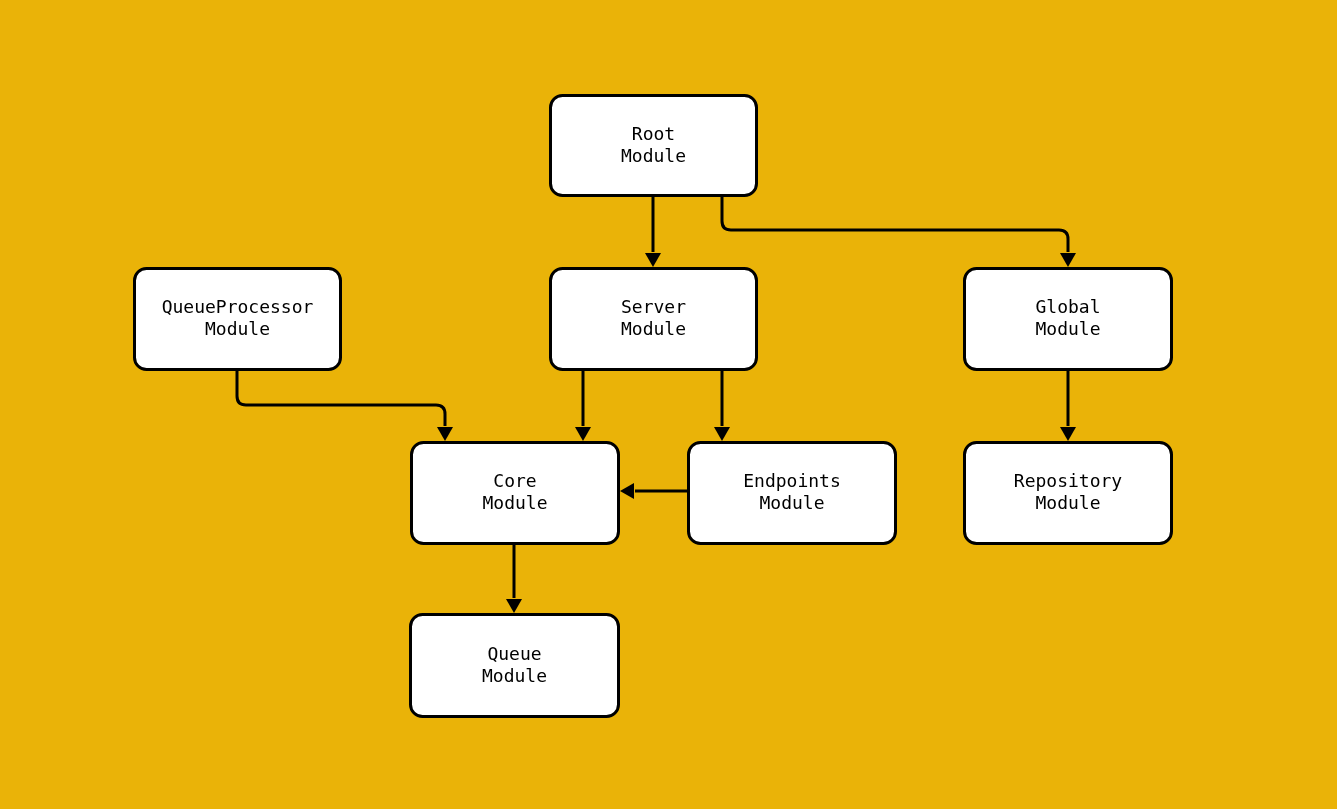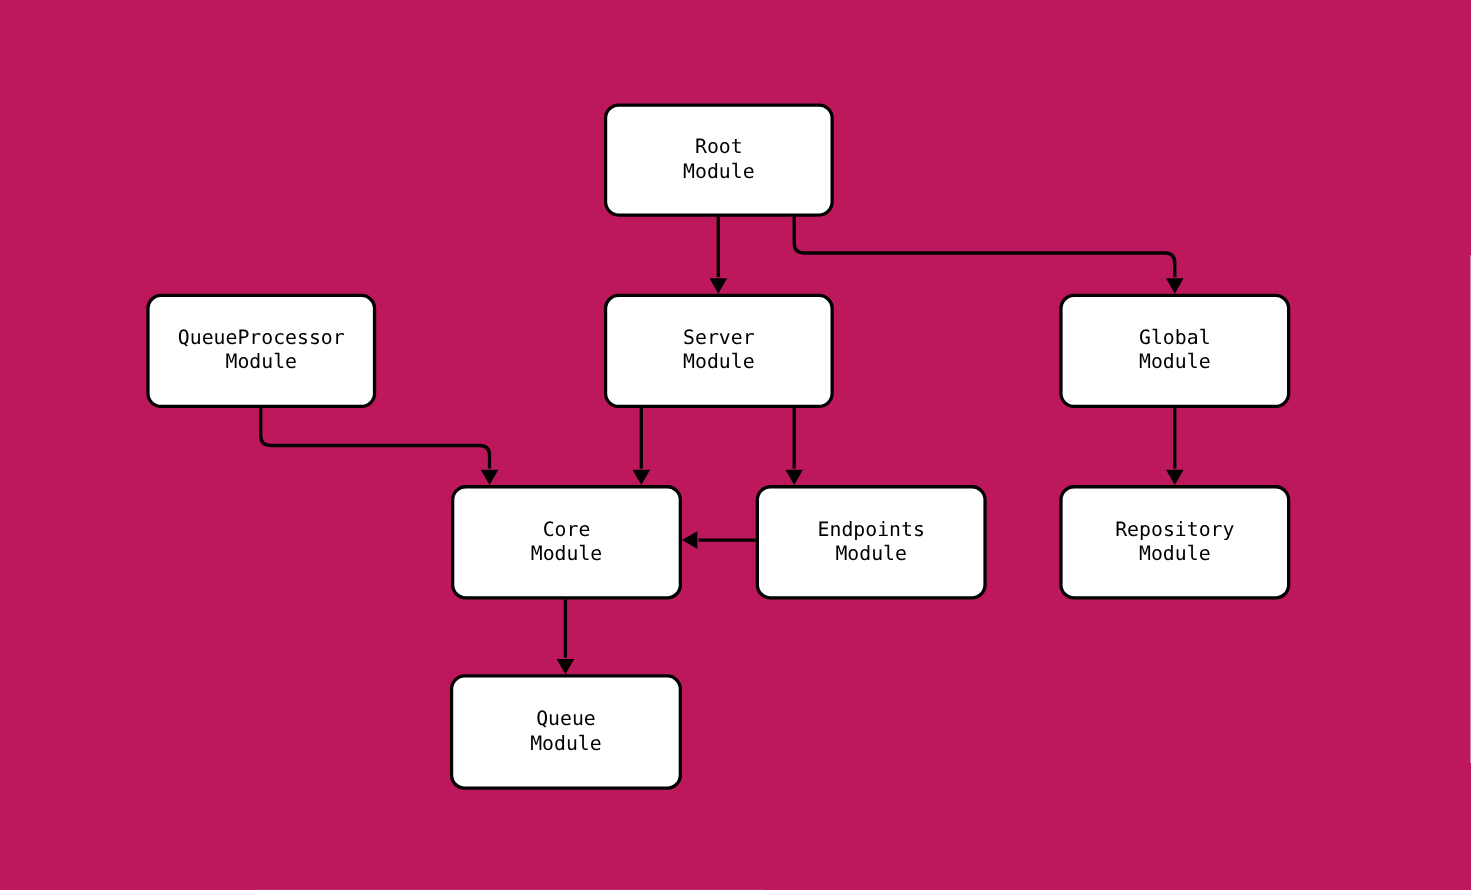"Root" #diagram-canvas { background: #be185d -> #eab308 }
